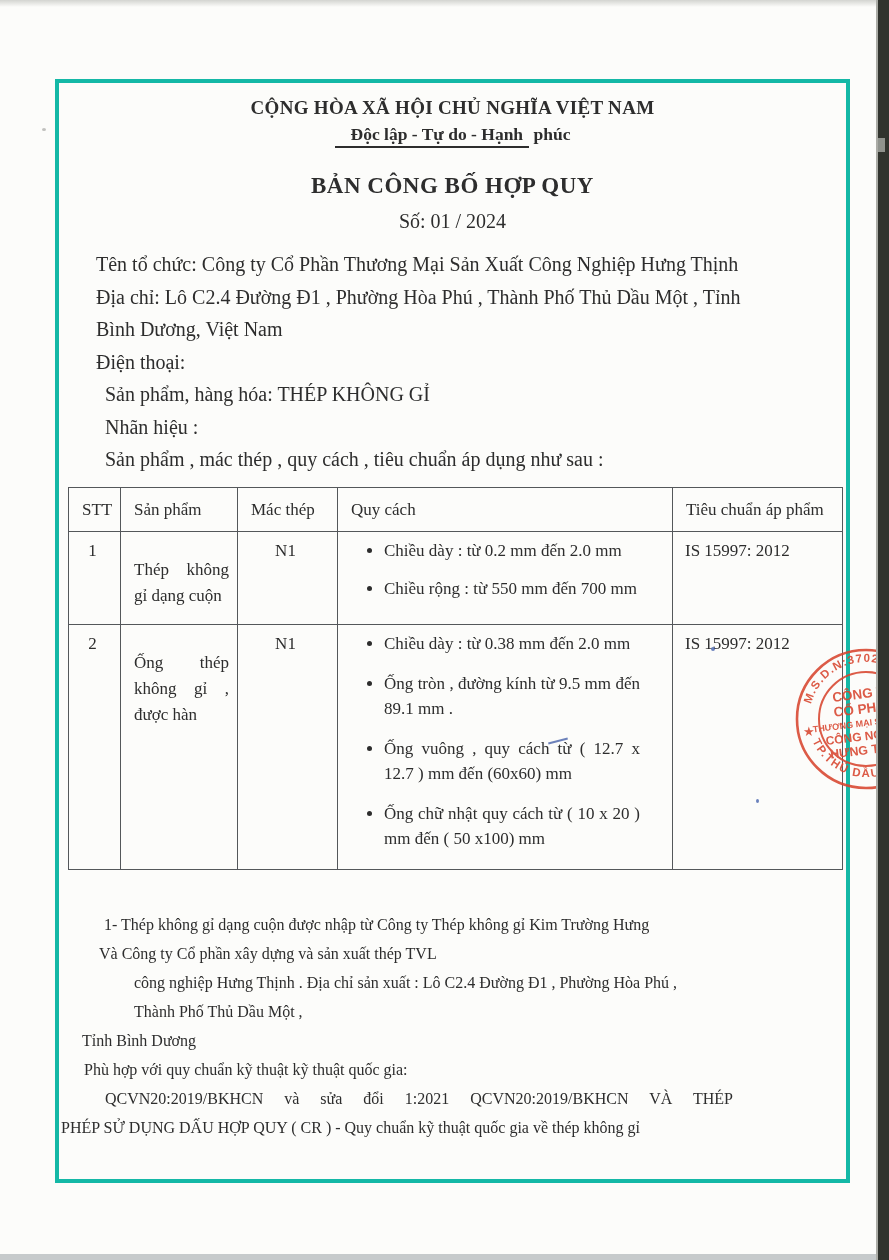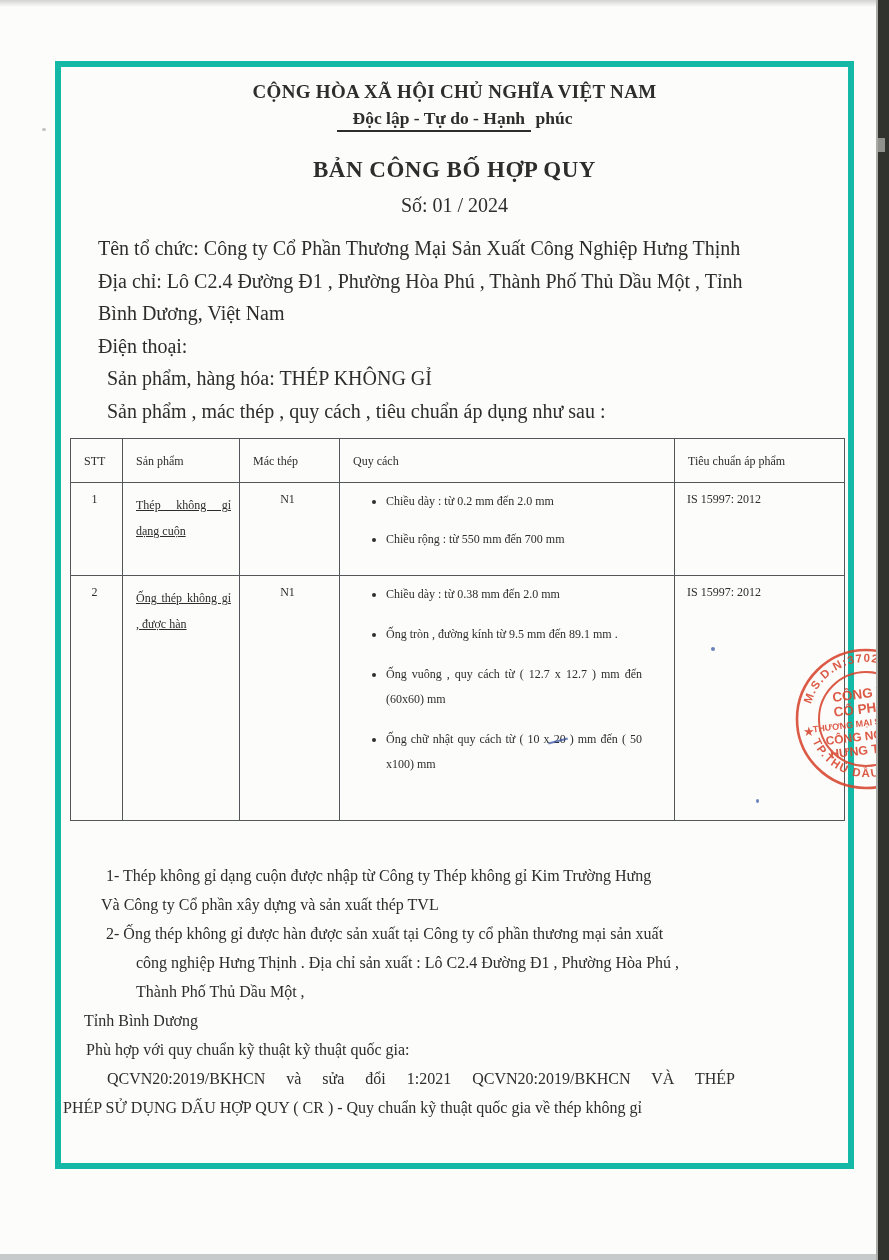"CỘNG HÒA XÃ HỘI CHỦ" .page { border: 6px solid #14b8a6 -> 4px solid #14b8a6; top: 61px -> 79px }
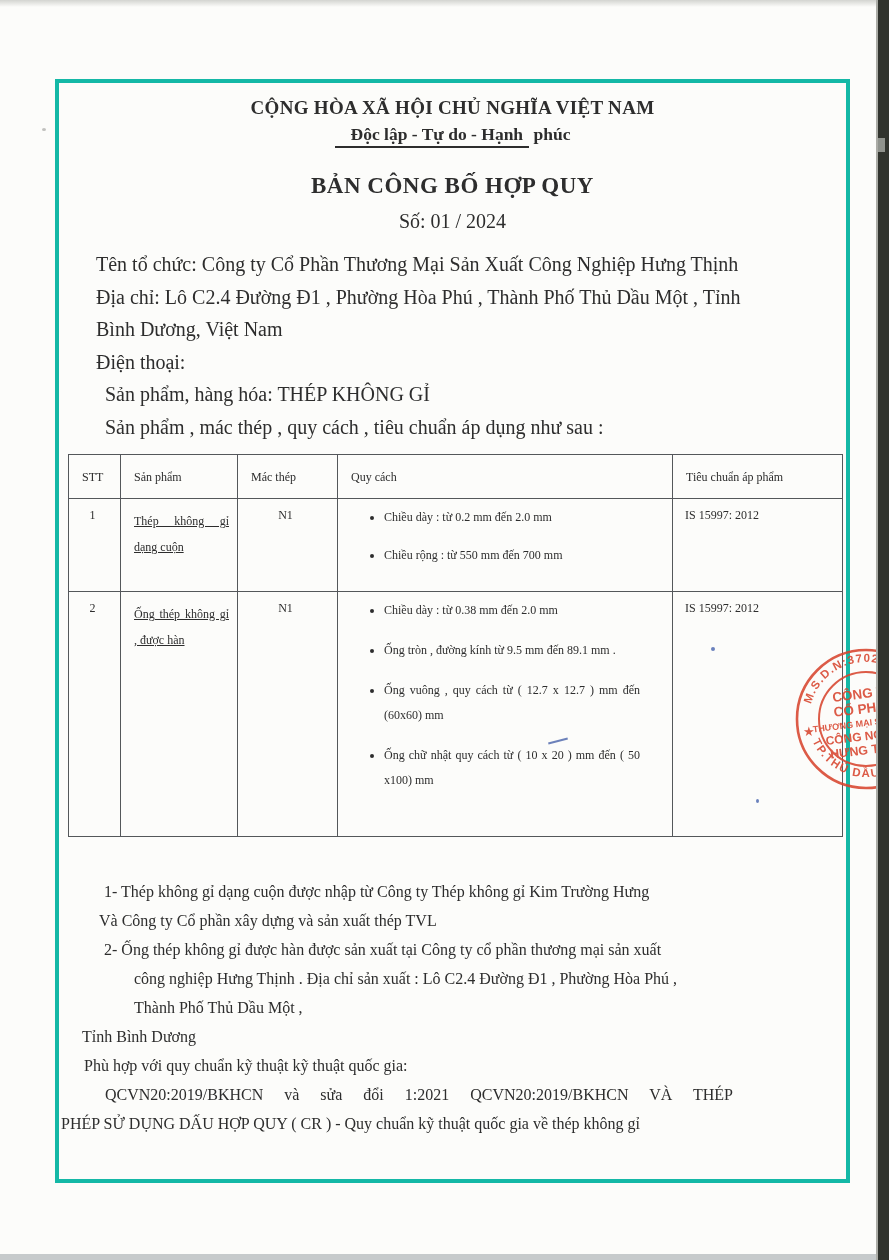"Nhãn hiệu :" div.line { html: none -> <div>Nhãn hiệu :</div> }
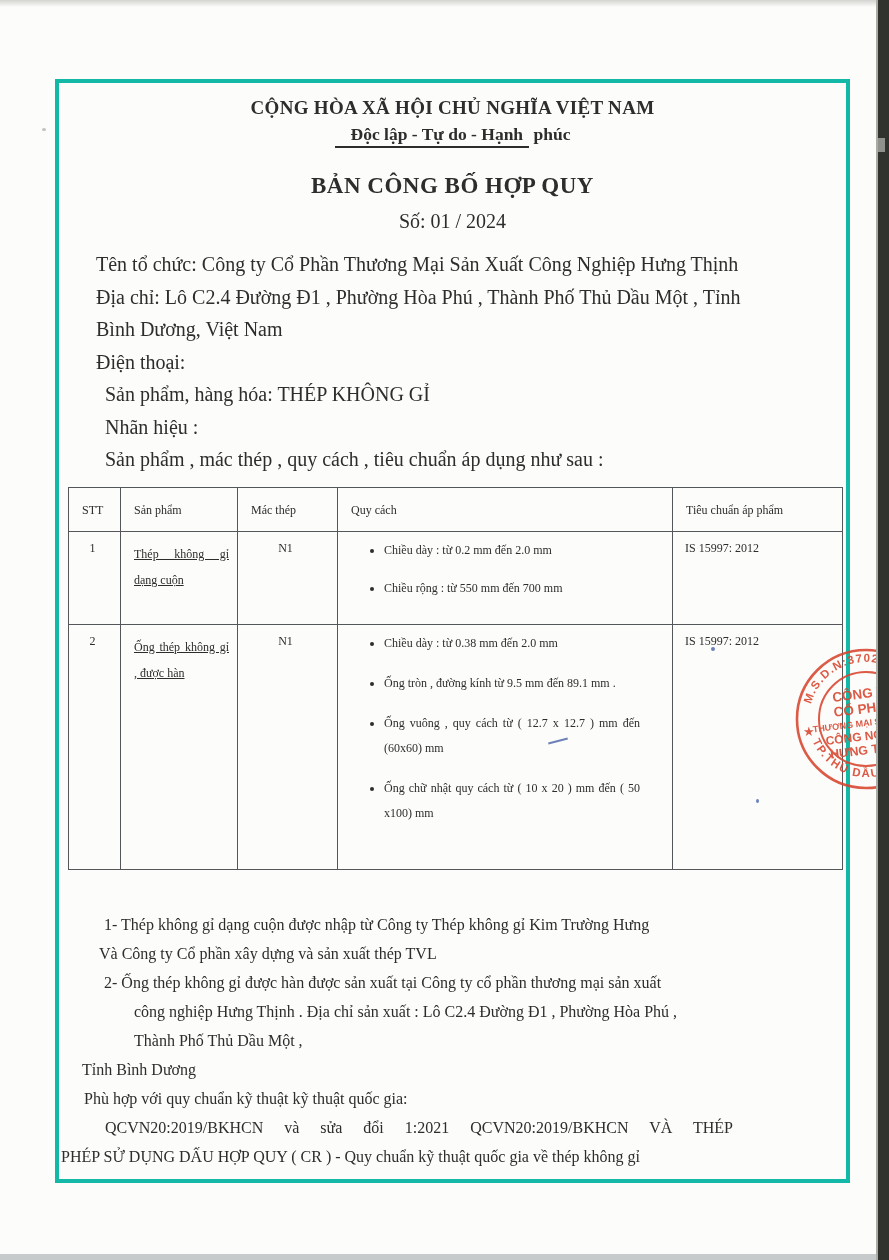"STT" table.spec { font-size: 12px -> 17px }
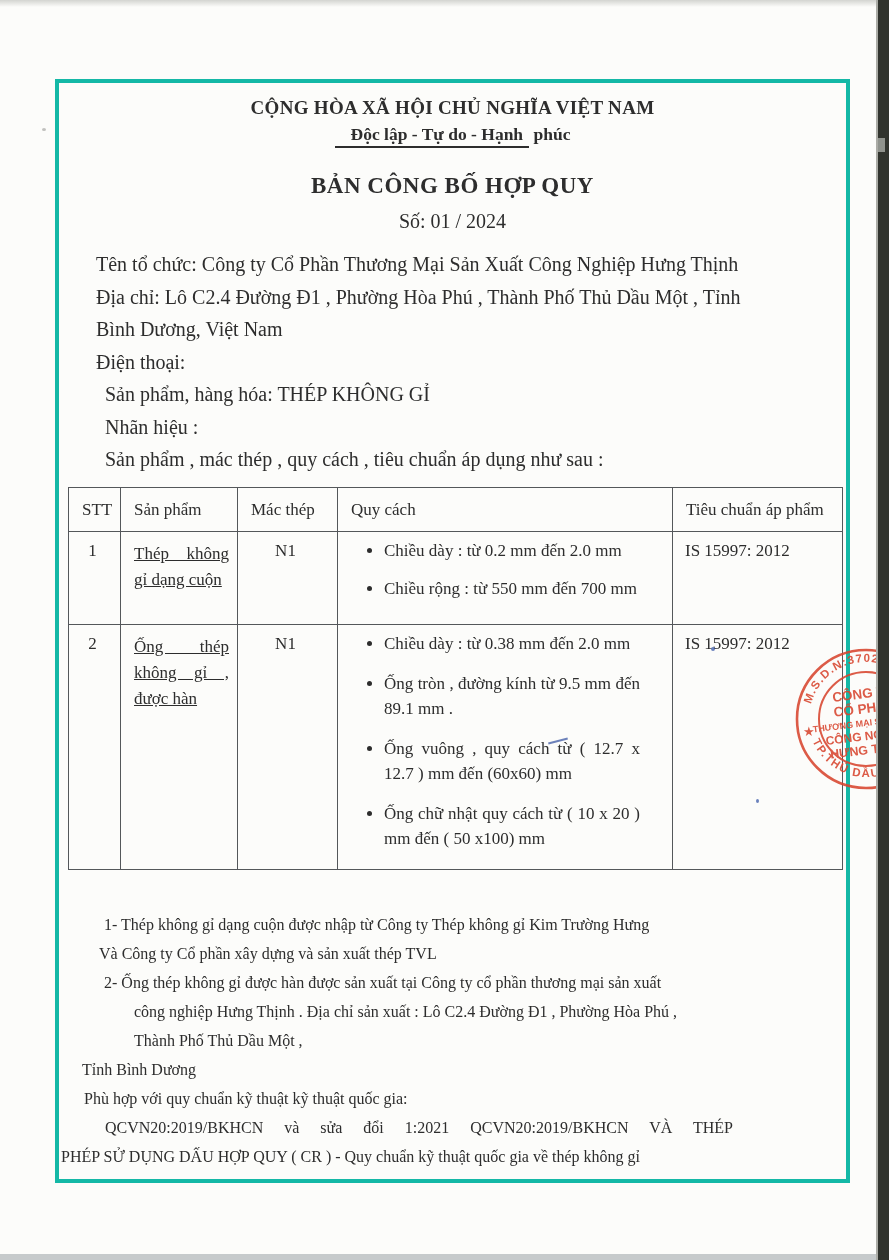"Thép không gỉ dạng cuộn" td.c-sp { padding-top: 9px -> 25px; text-decoration: underline -> none }
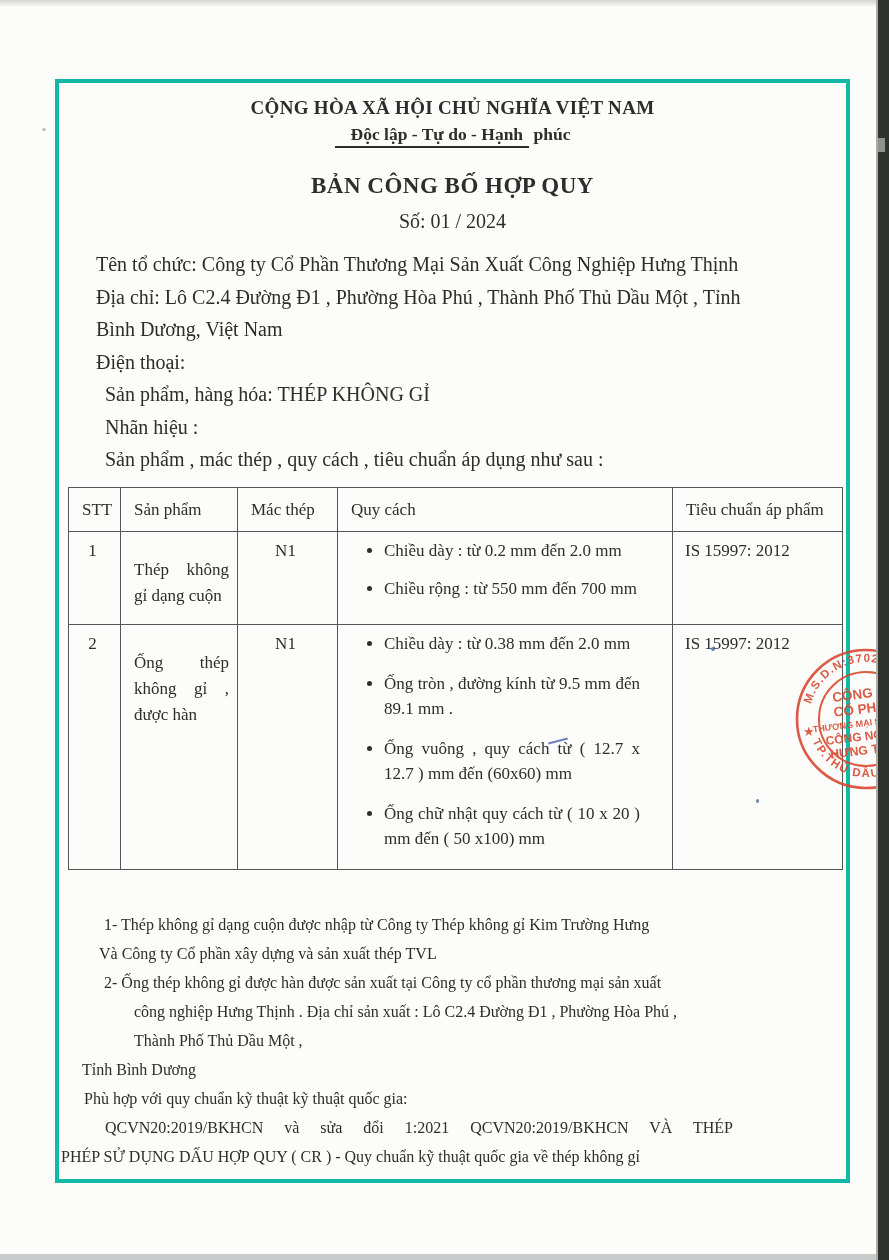"2- Ống thép không gỉ" div.nline { html: <div>2- Ống thép không gỉ được hàn được sản xuất tại Công ty cổ phần thương mại sản xuất</div> -> none }
